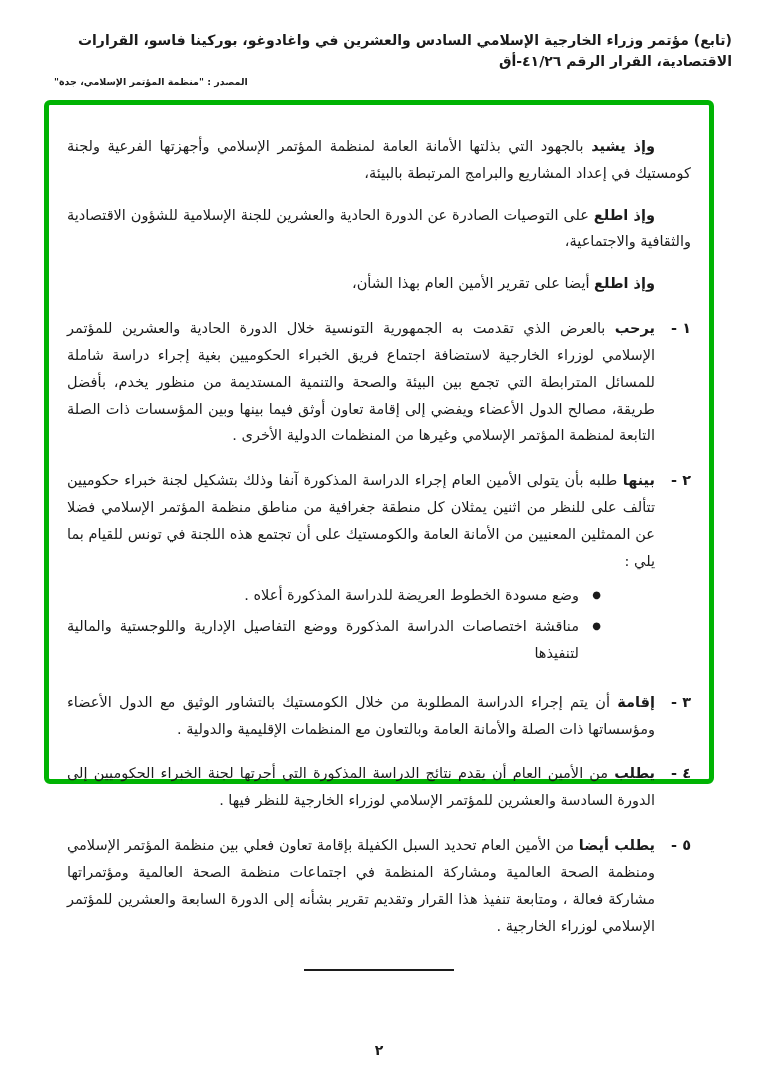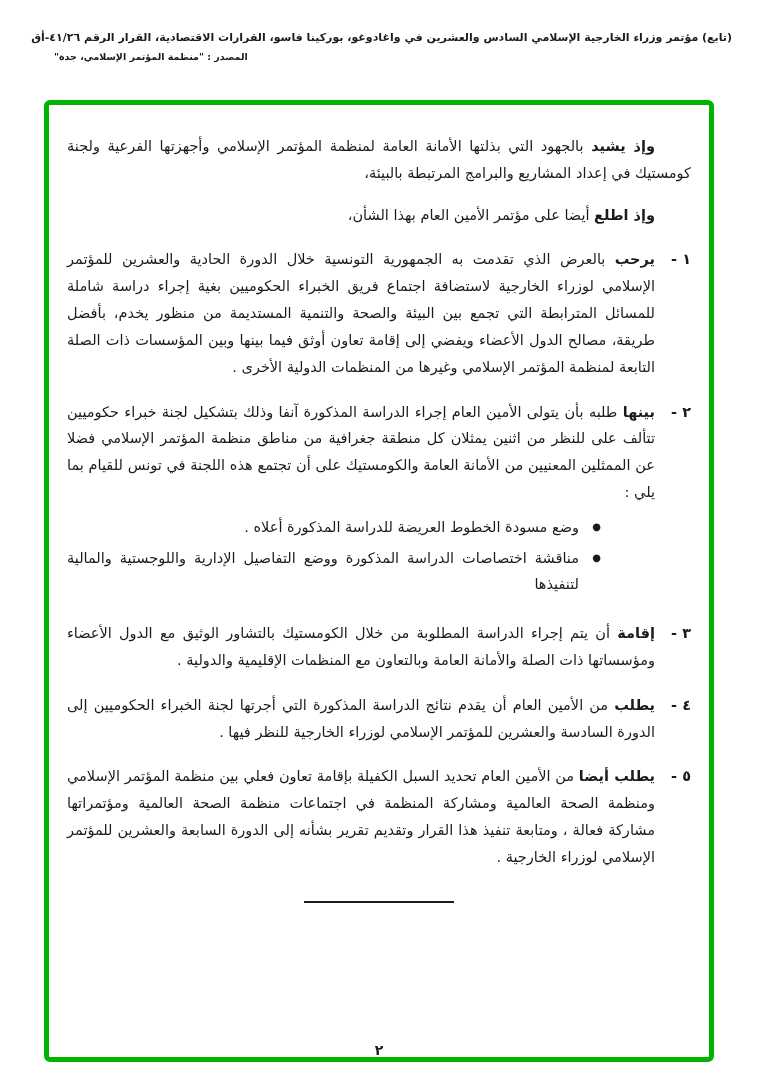"(تابع) مؤتمر وزراء الخارجية الإسلامي" .h-line1 { font-size: 11px -> 14px }
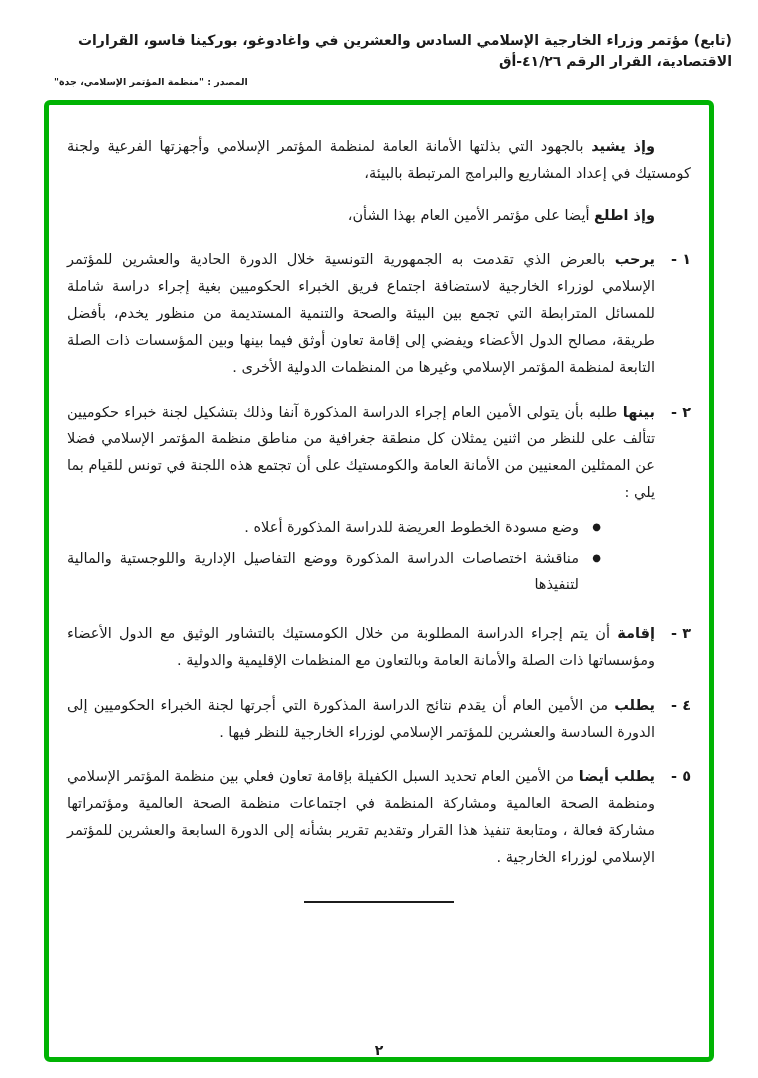"وإذ يشيد بالجهود التي بذلتها" .green-box { height: 962px -> 684px }
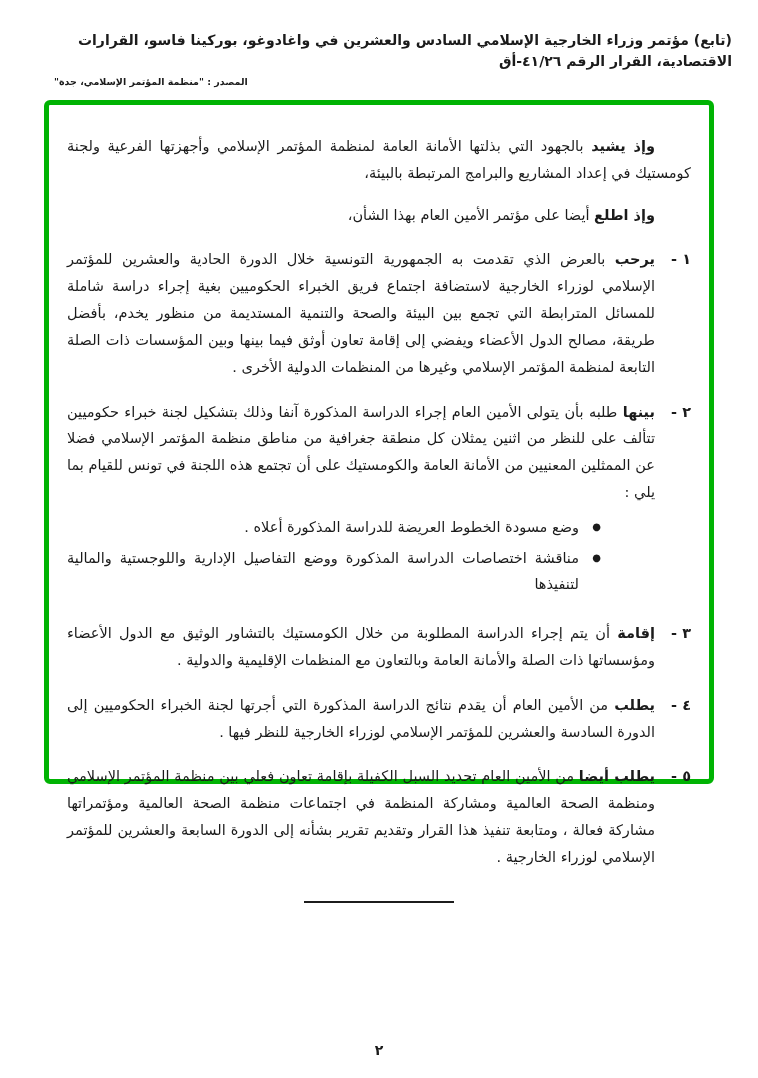"وإذ اطلع على التوصيات الصادرة" p.preamble { html: none -> <p> <span>وإذ اطلع</span> <span>على التوصيات الصادرة عن الدورة الحادية والعشرين للجنة الإسلامية للشؤون الاقتصادية والثقافية والاجتماعية،</span> </p> }
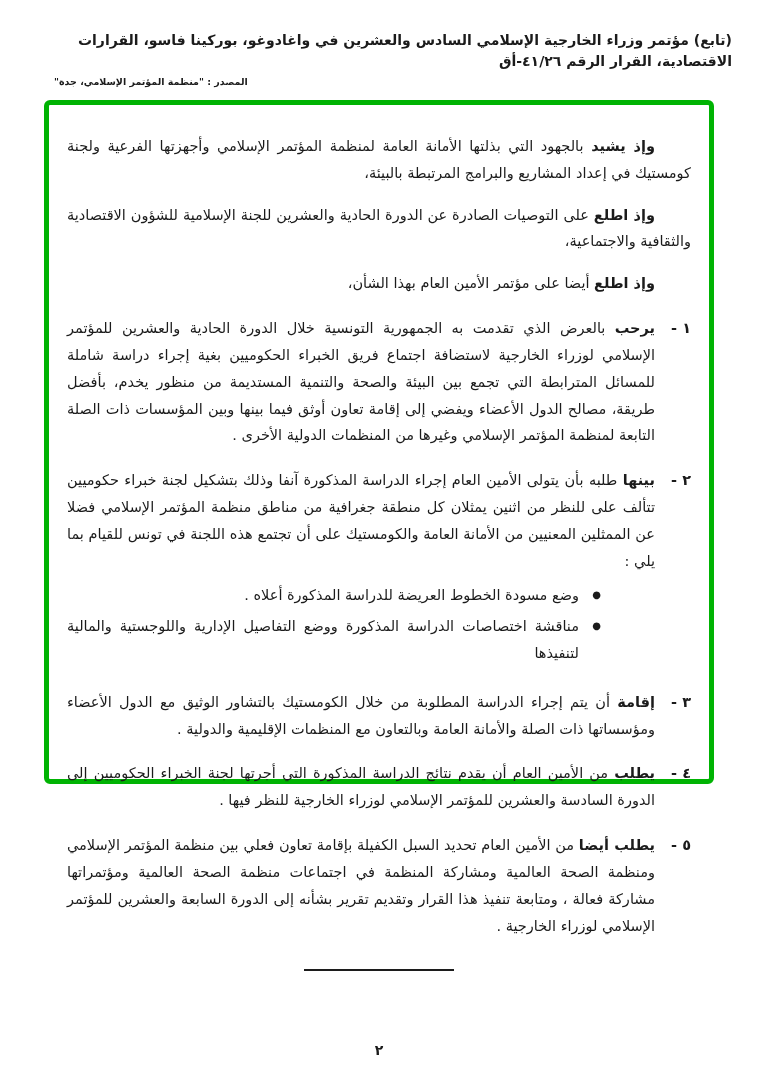"أيضا على مؤتمر الأمين العام" span { text: مؤتمر -> تقرير }
